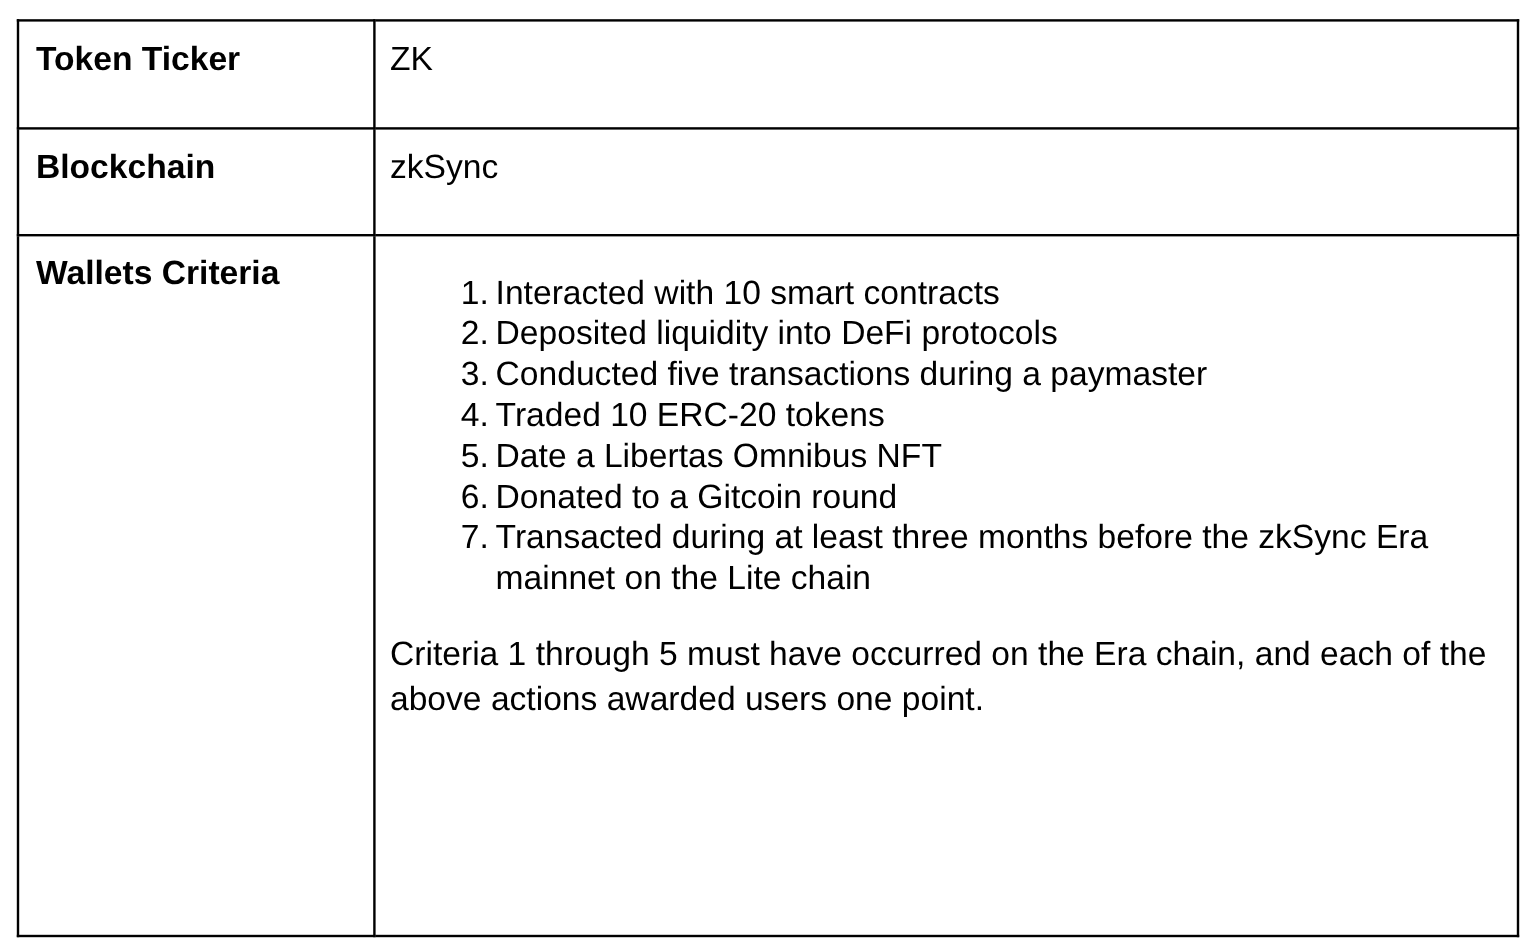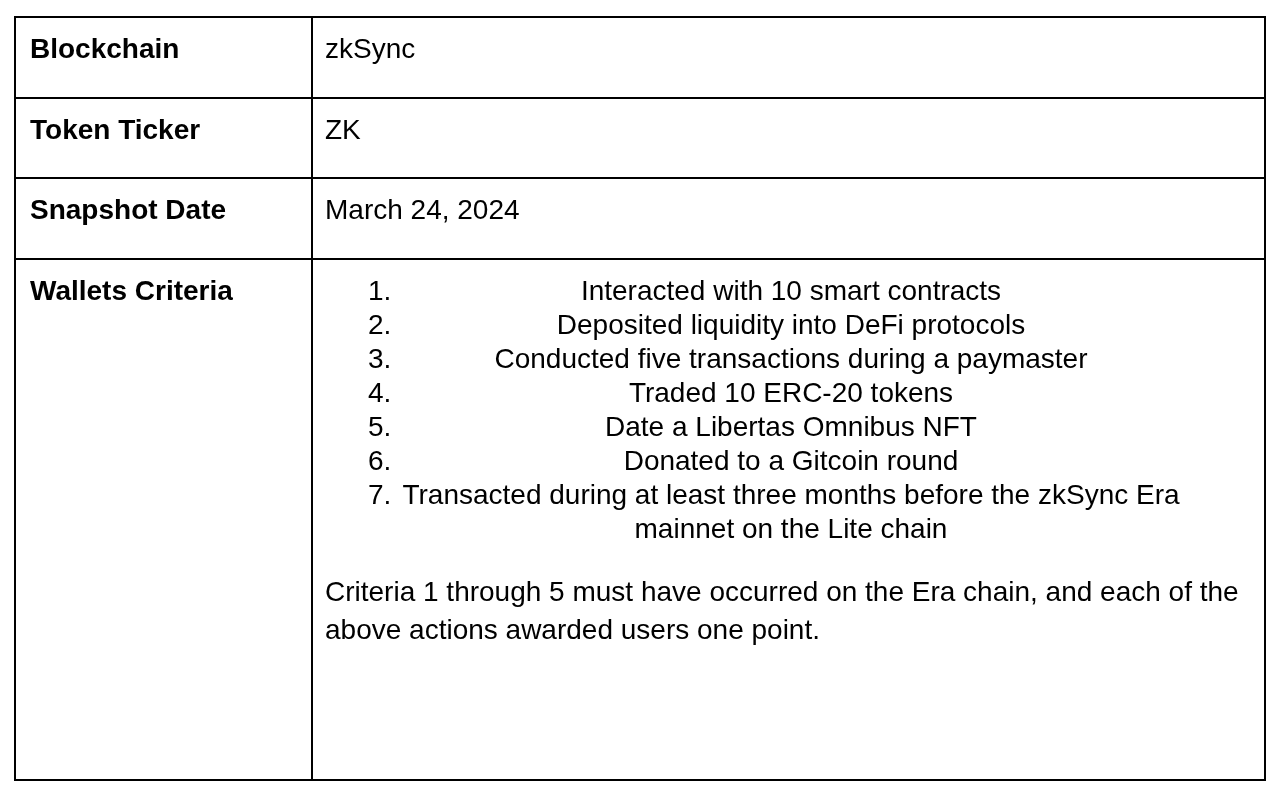"Blockchain" tr.row-std { order: before "Token Ticker" -> after "Token Ticker" }
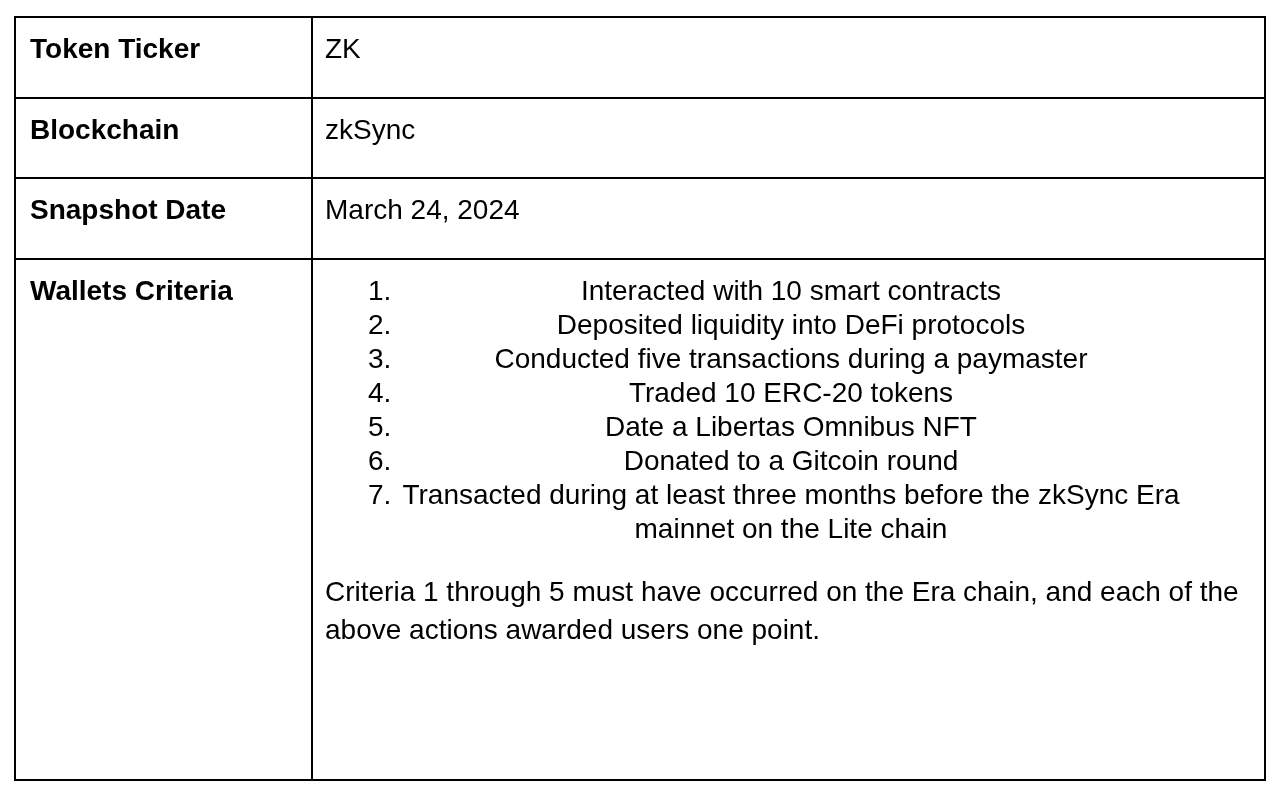"Snapshot Date" tr.row-std { html: <tr> <td>Snapshot Date</td> <td>March 24, 2024</td> </tr> -> none }
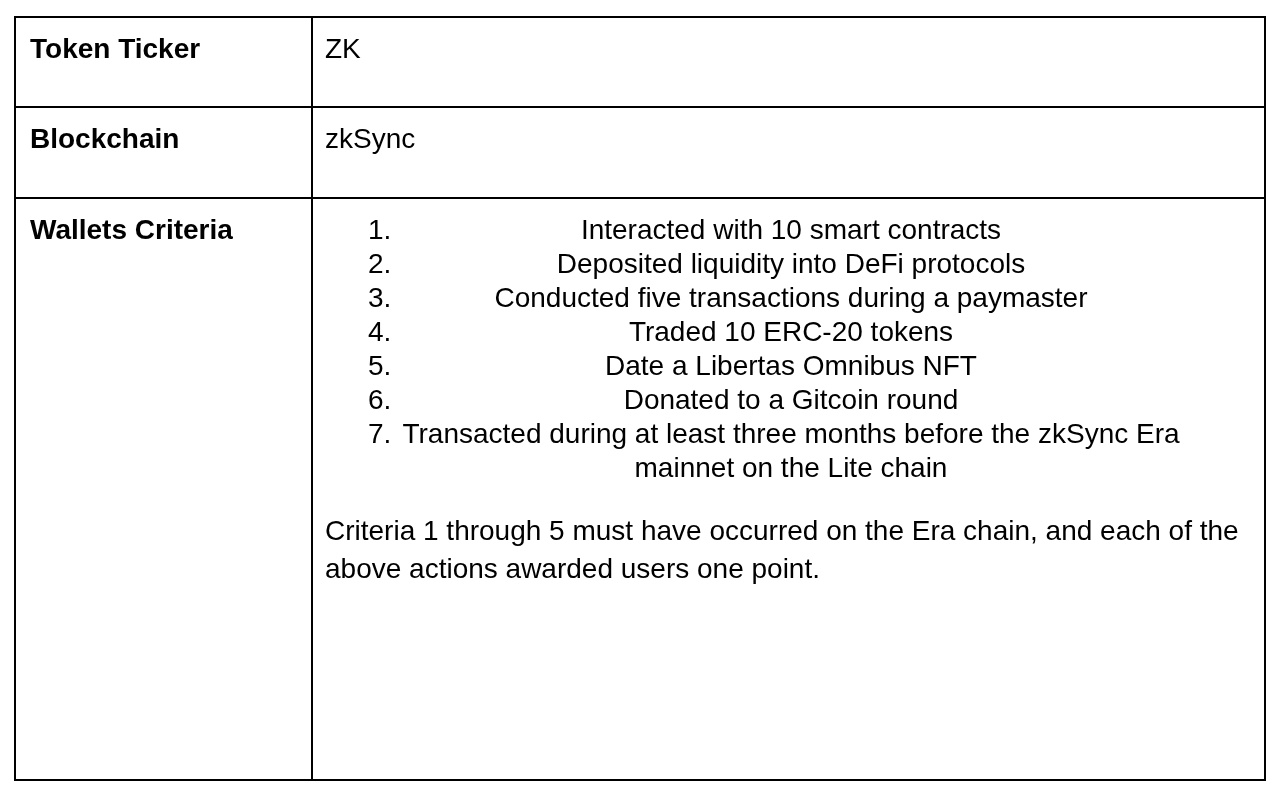"Interacted with 10 smart contracts" ol.criteria-list { margin: 0 -> 16px; text-align: center -> none }
